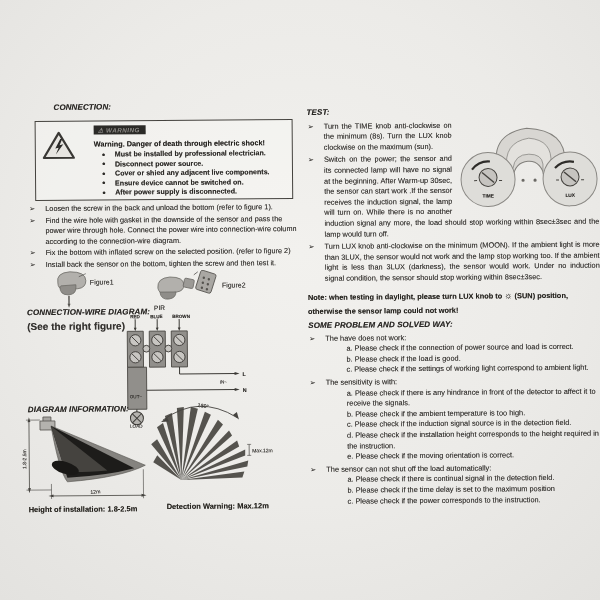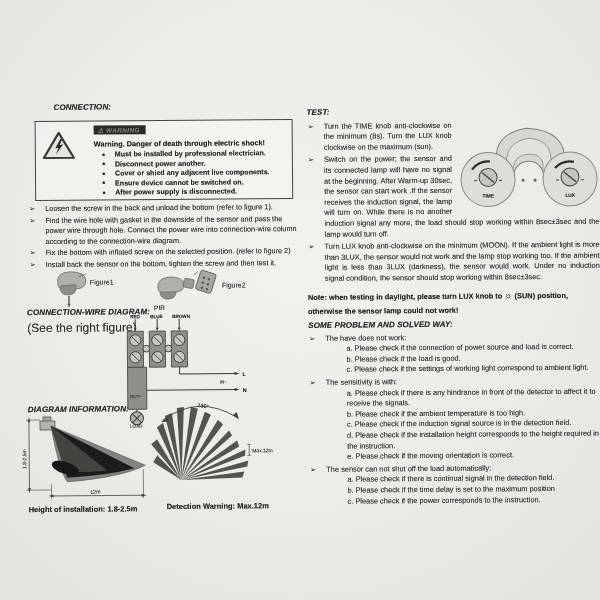"Disconnect power another." span { text: another -> source }
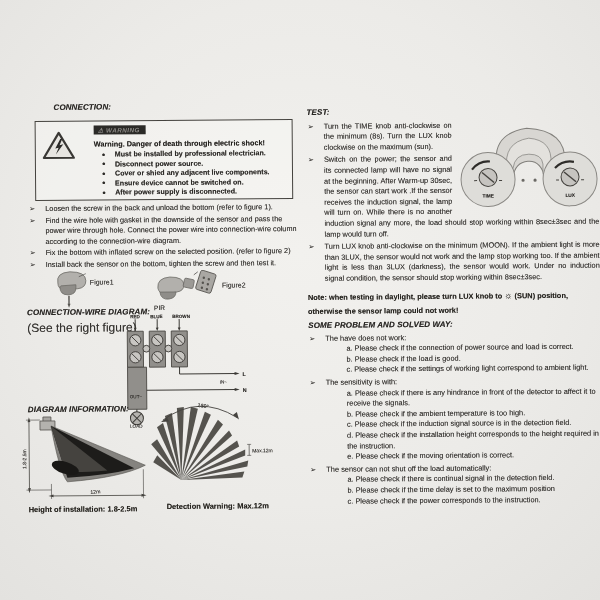"(See the right figure)" div.abs { font-size: 12px -> 10px; font-weight: none -> bold }
